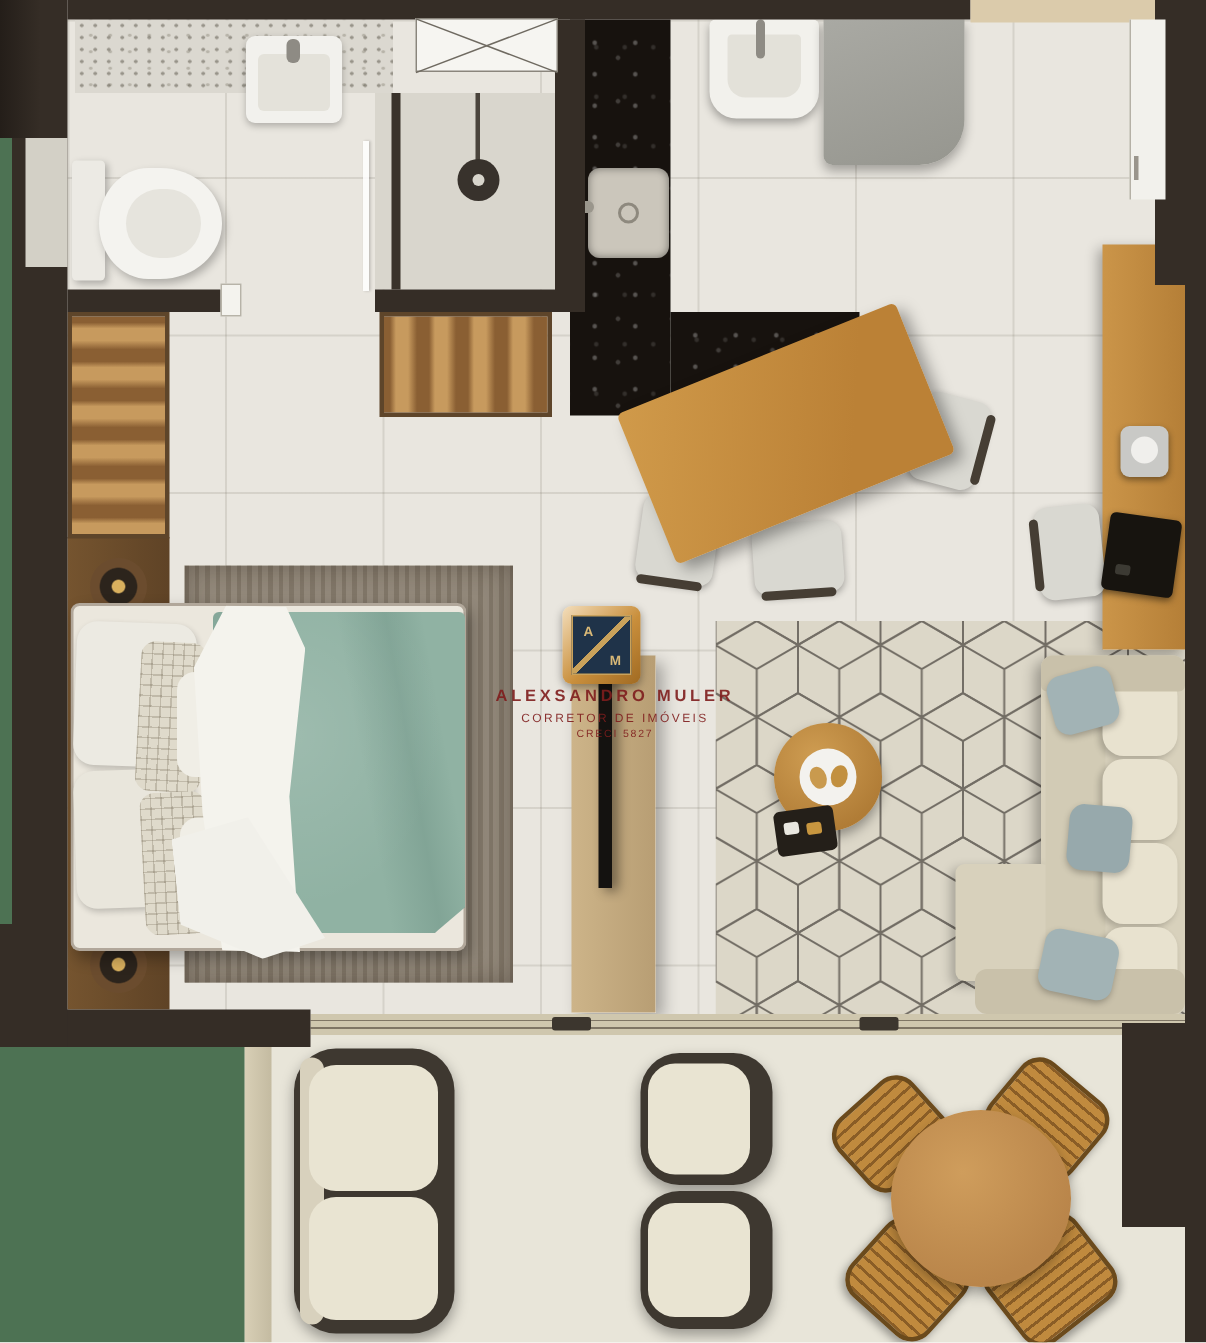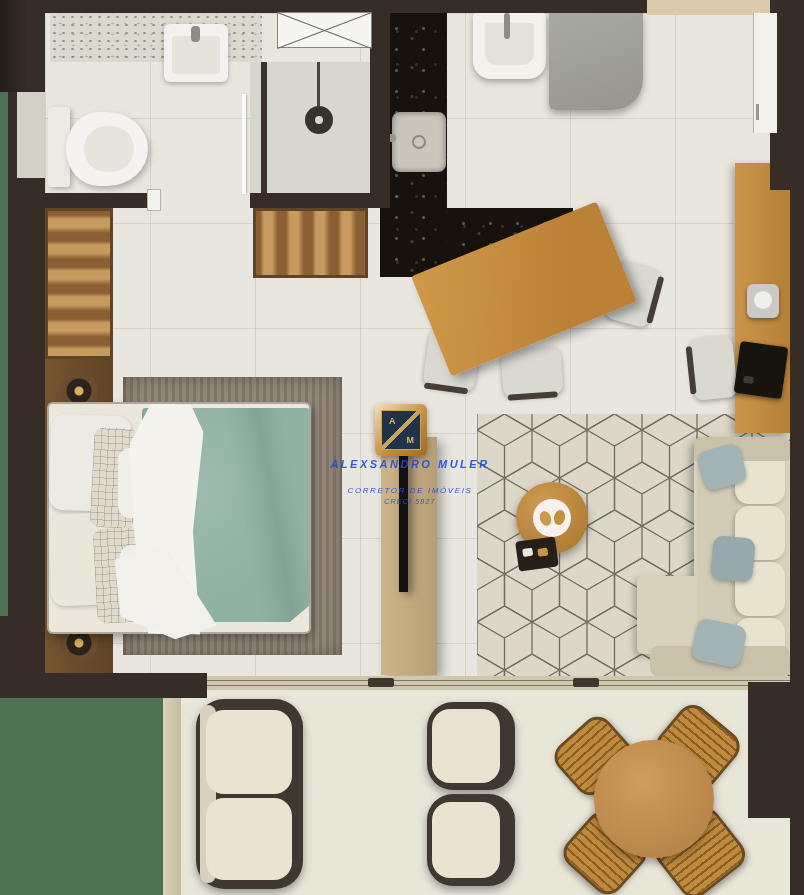"ALEXSANDRO MULER" #wm { color: #1d4ed8 -> #7f1d1d; font-style: italic -> none }
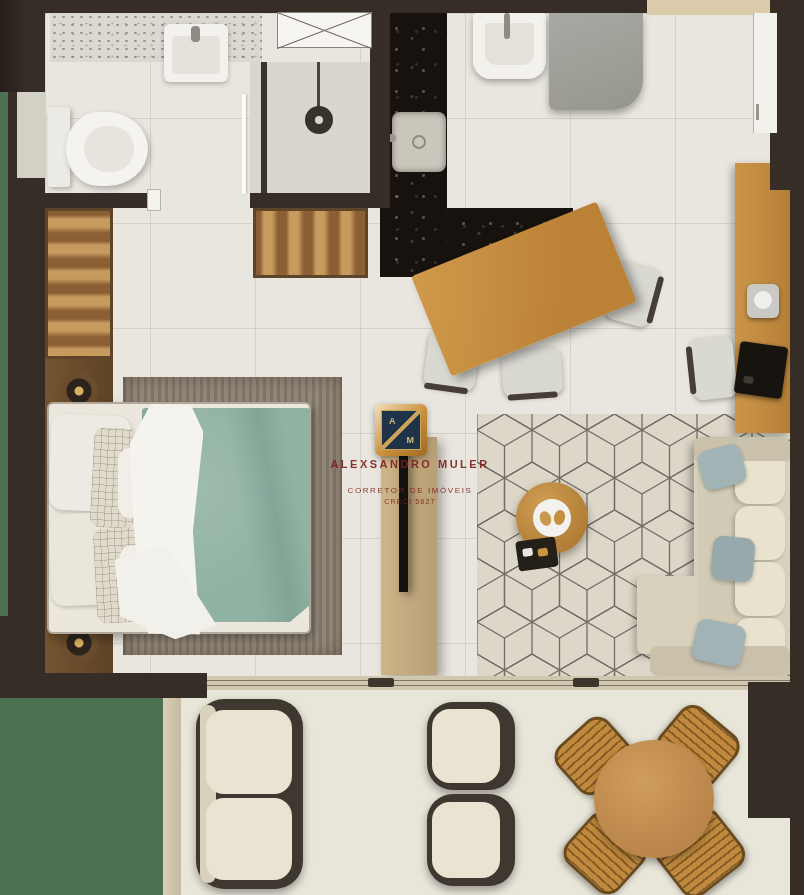"CORRETOR DE IMÓVEIS" #wm .l2 { margin-top: 16px -> 4px }
